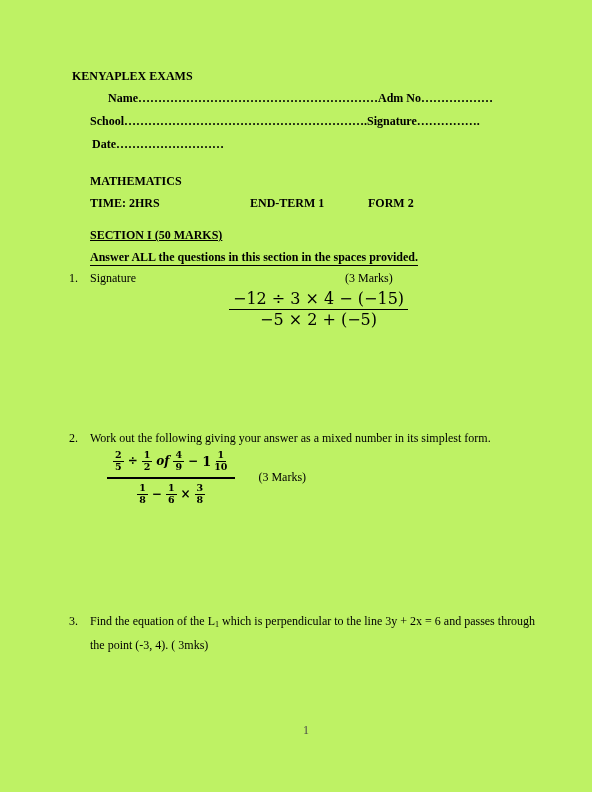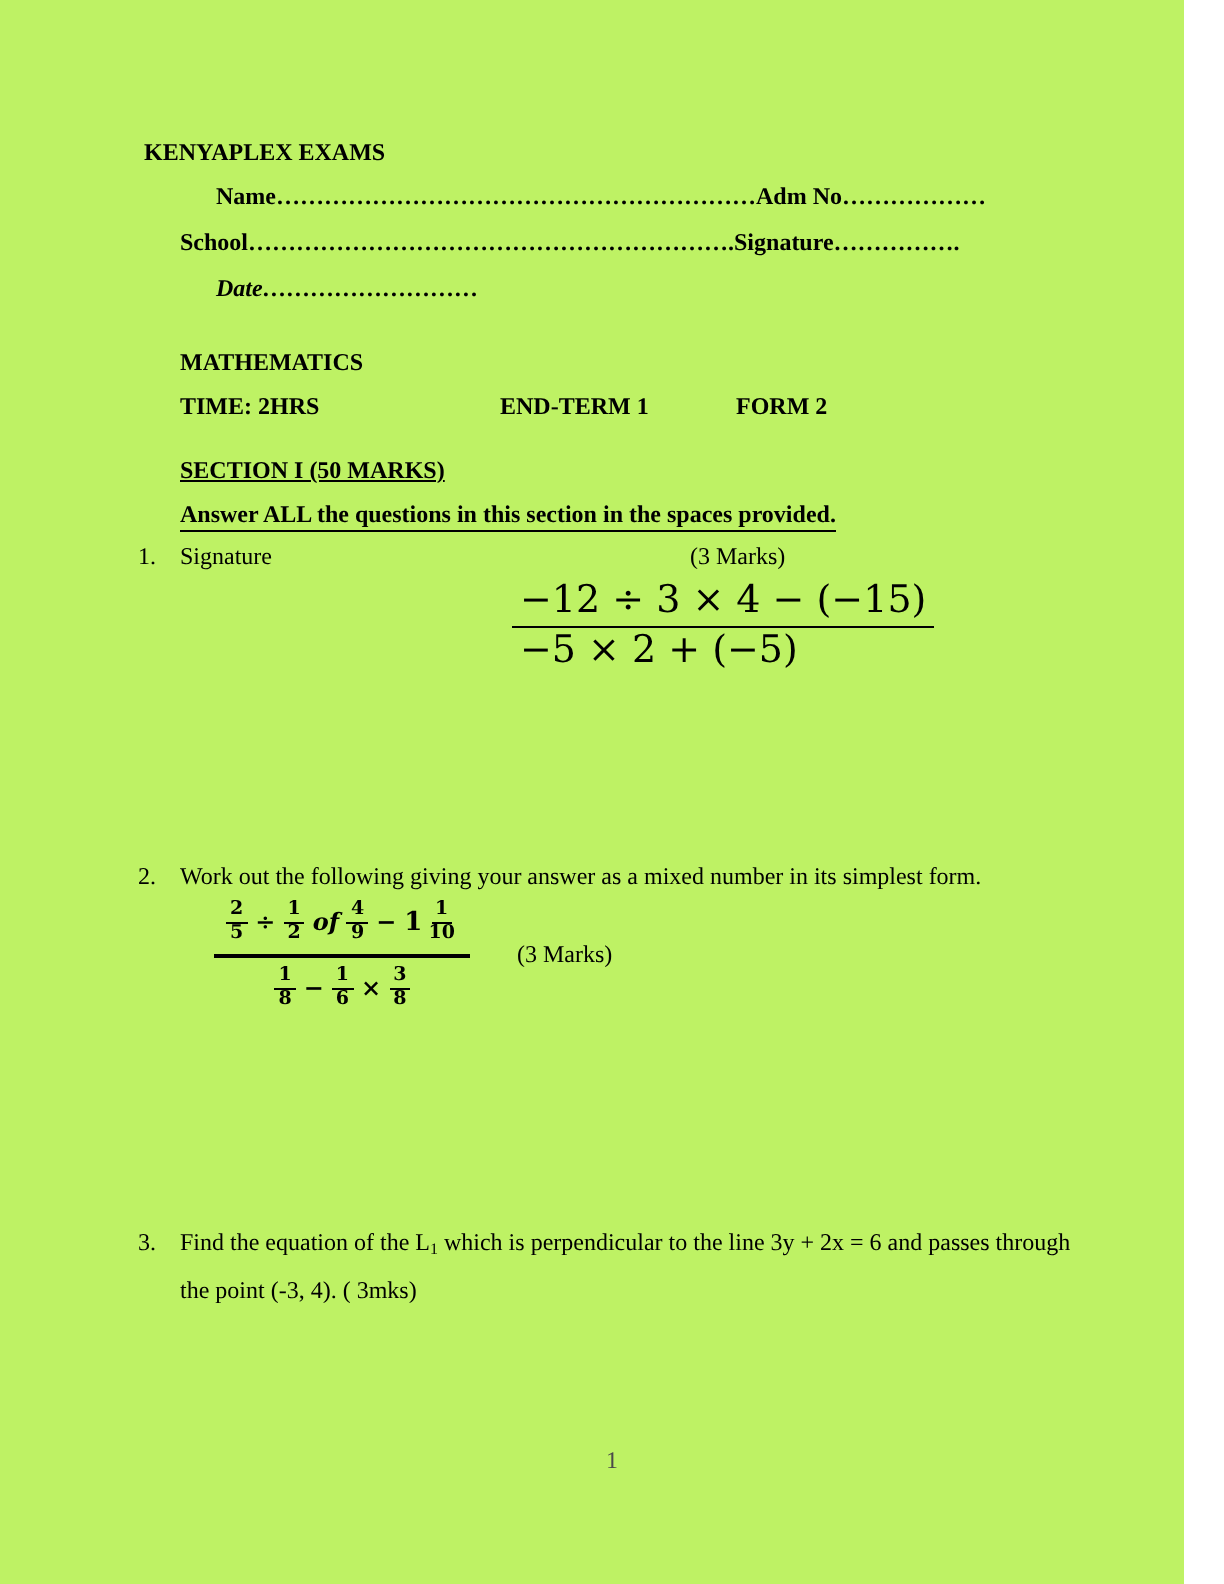"Date………………………" div.t { font-style: italic -> none; left: 108px -> 92px }
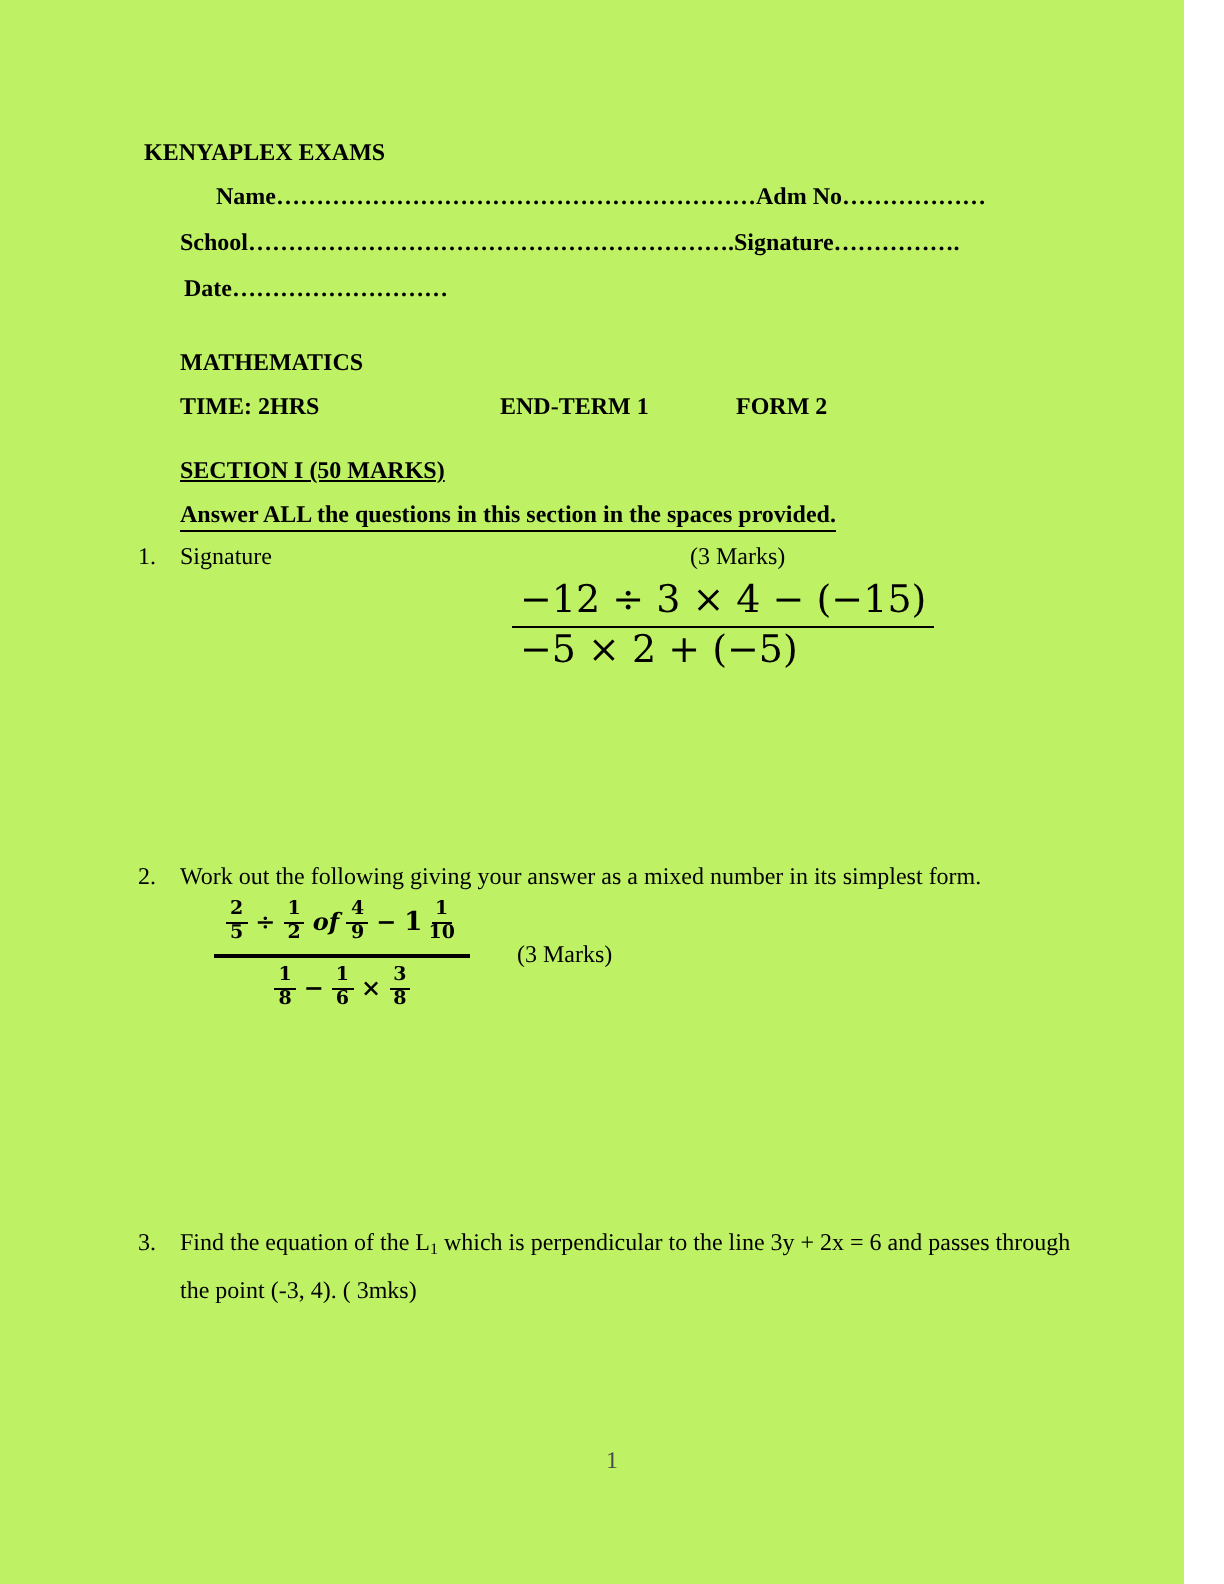"−12 ÷ 3 × 4" .q1-math { align-items: none -> center; font-size: 19px -> 16px; left: 256px -> 229px }
